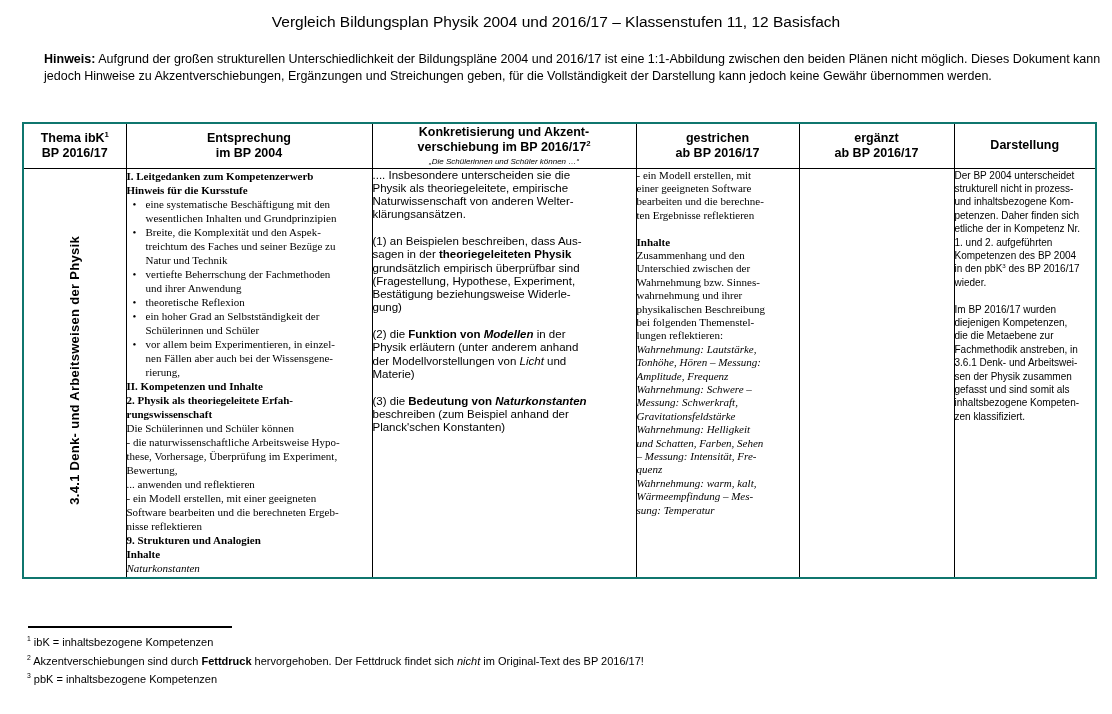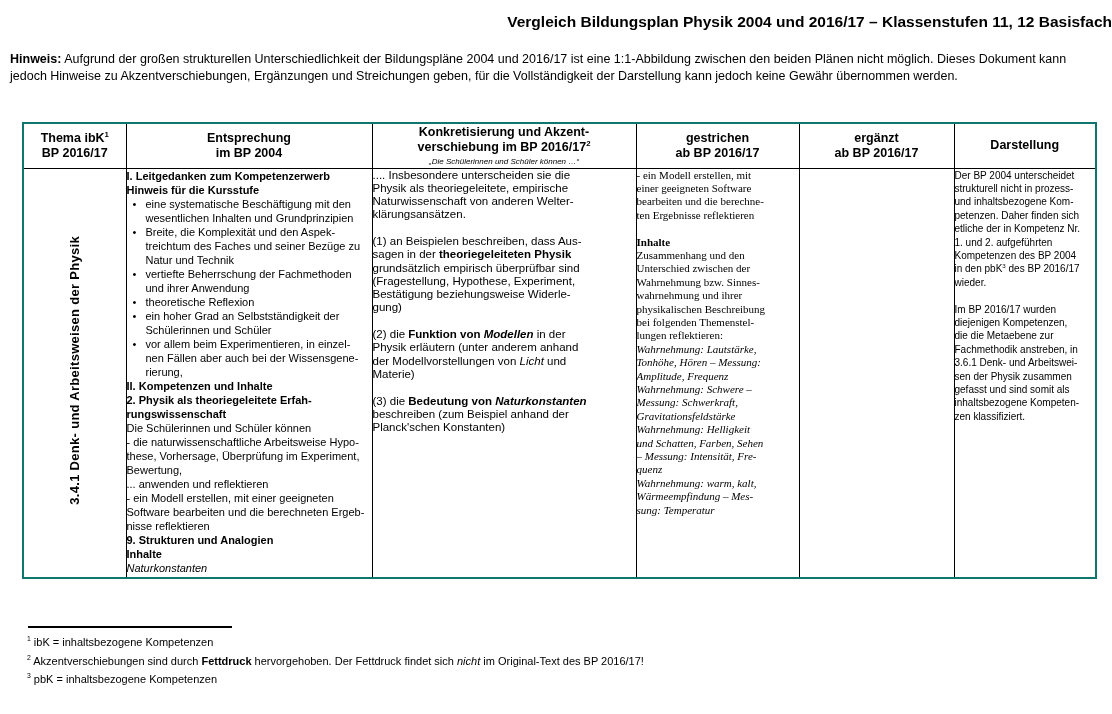"Vergleich Bildungsplan Physik 2004 und" .title { font-weight: bold -> normal; text-align: right -> center }
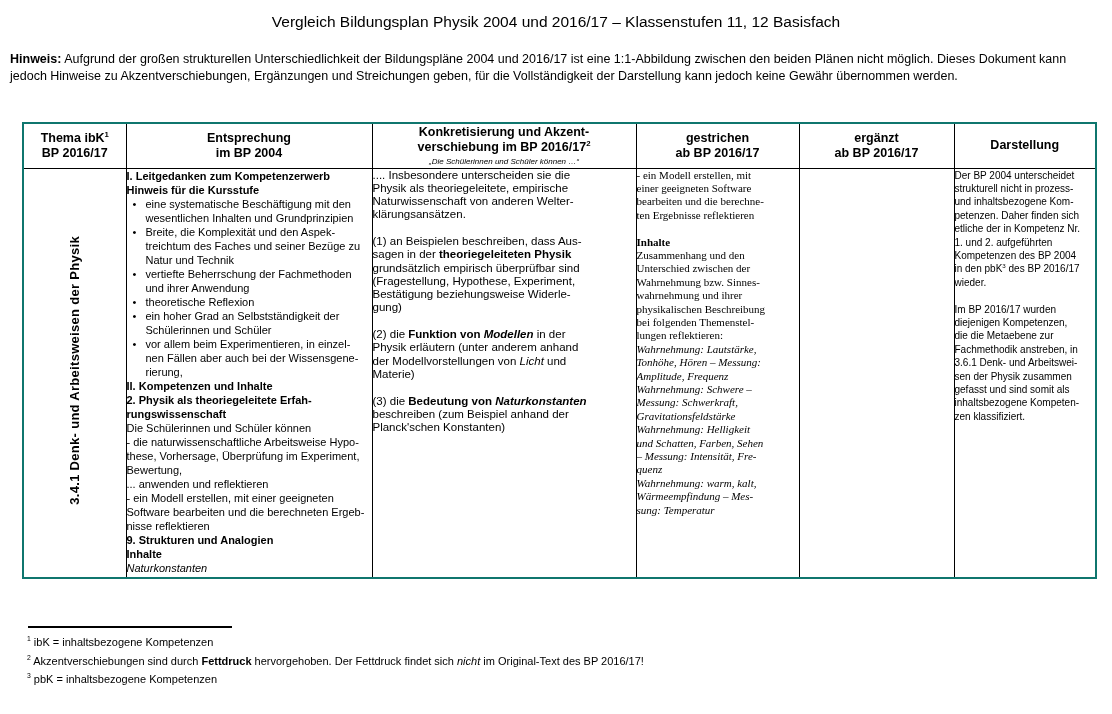"Hinweis: Aufgrund der großen" .note { left: 10px -> 44px }
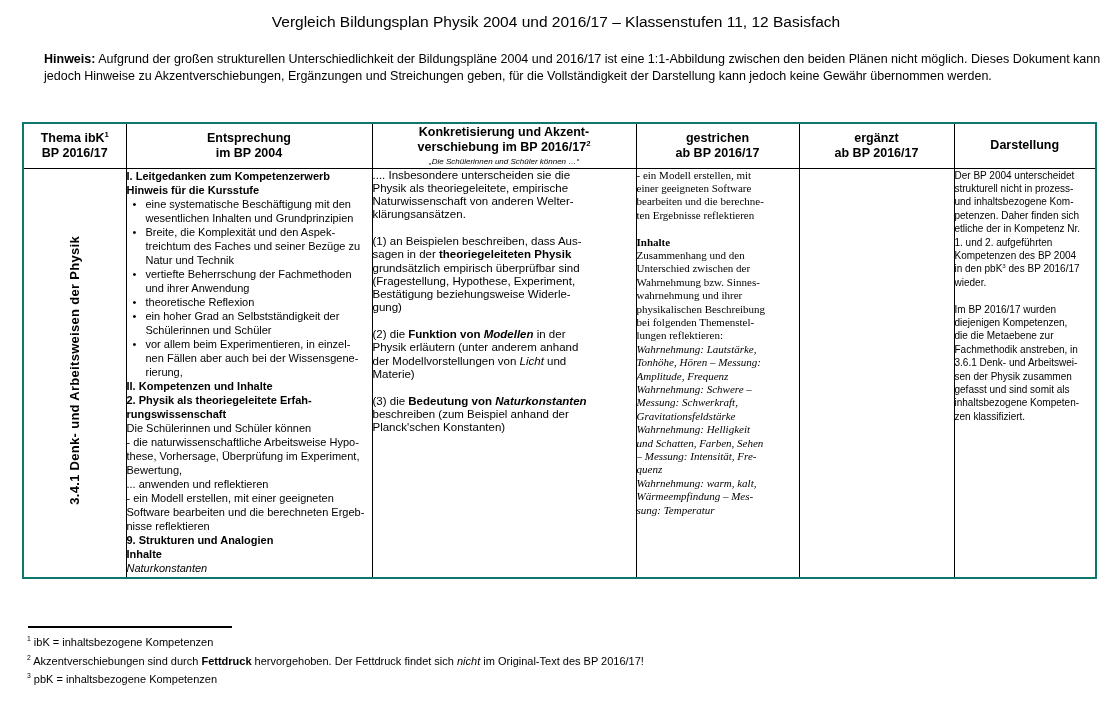"I. Leitgedanken zum Kompetenzerwerb" .c2 { font-family: Liberation Sans, sans-serif -> Liberation Serif, serif }
